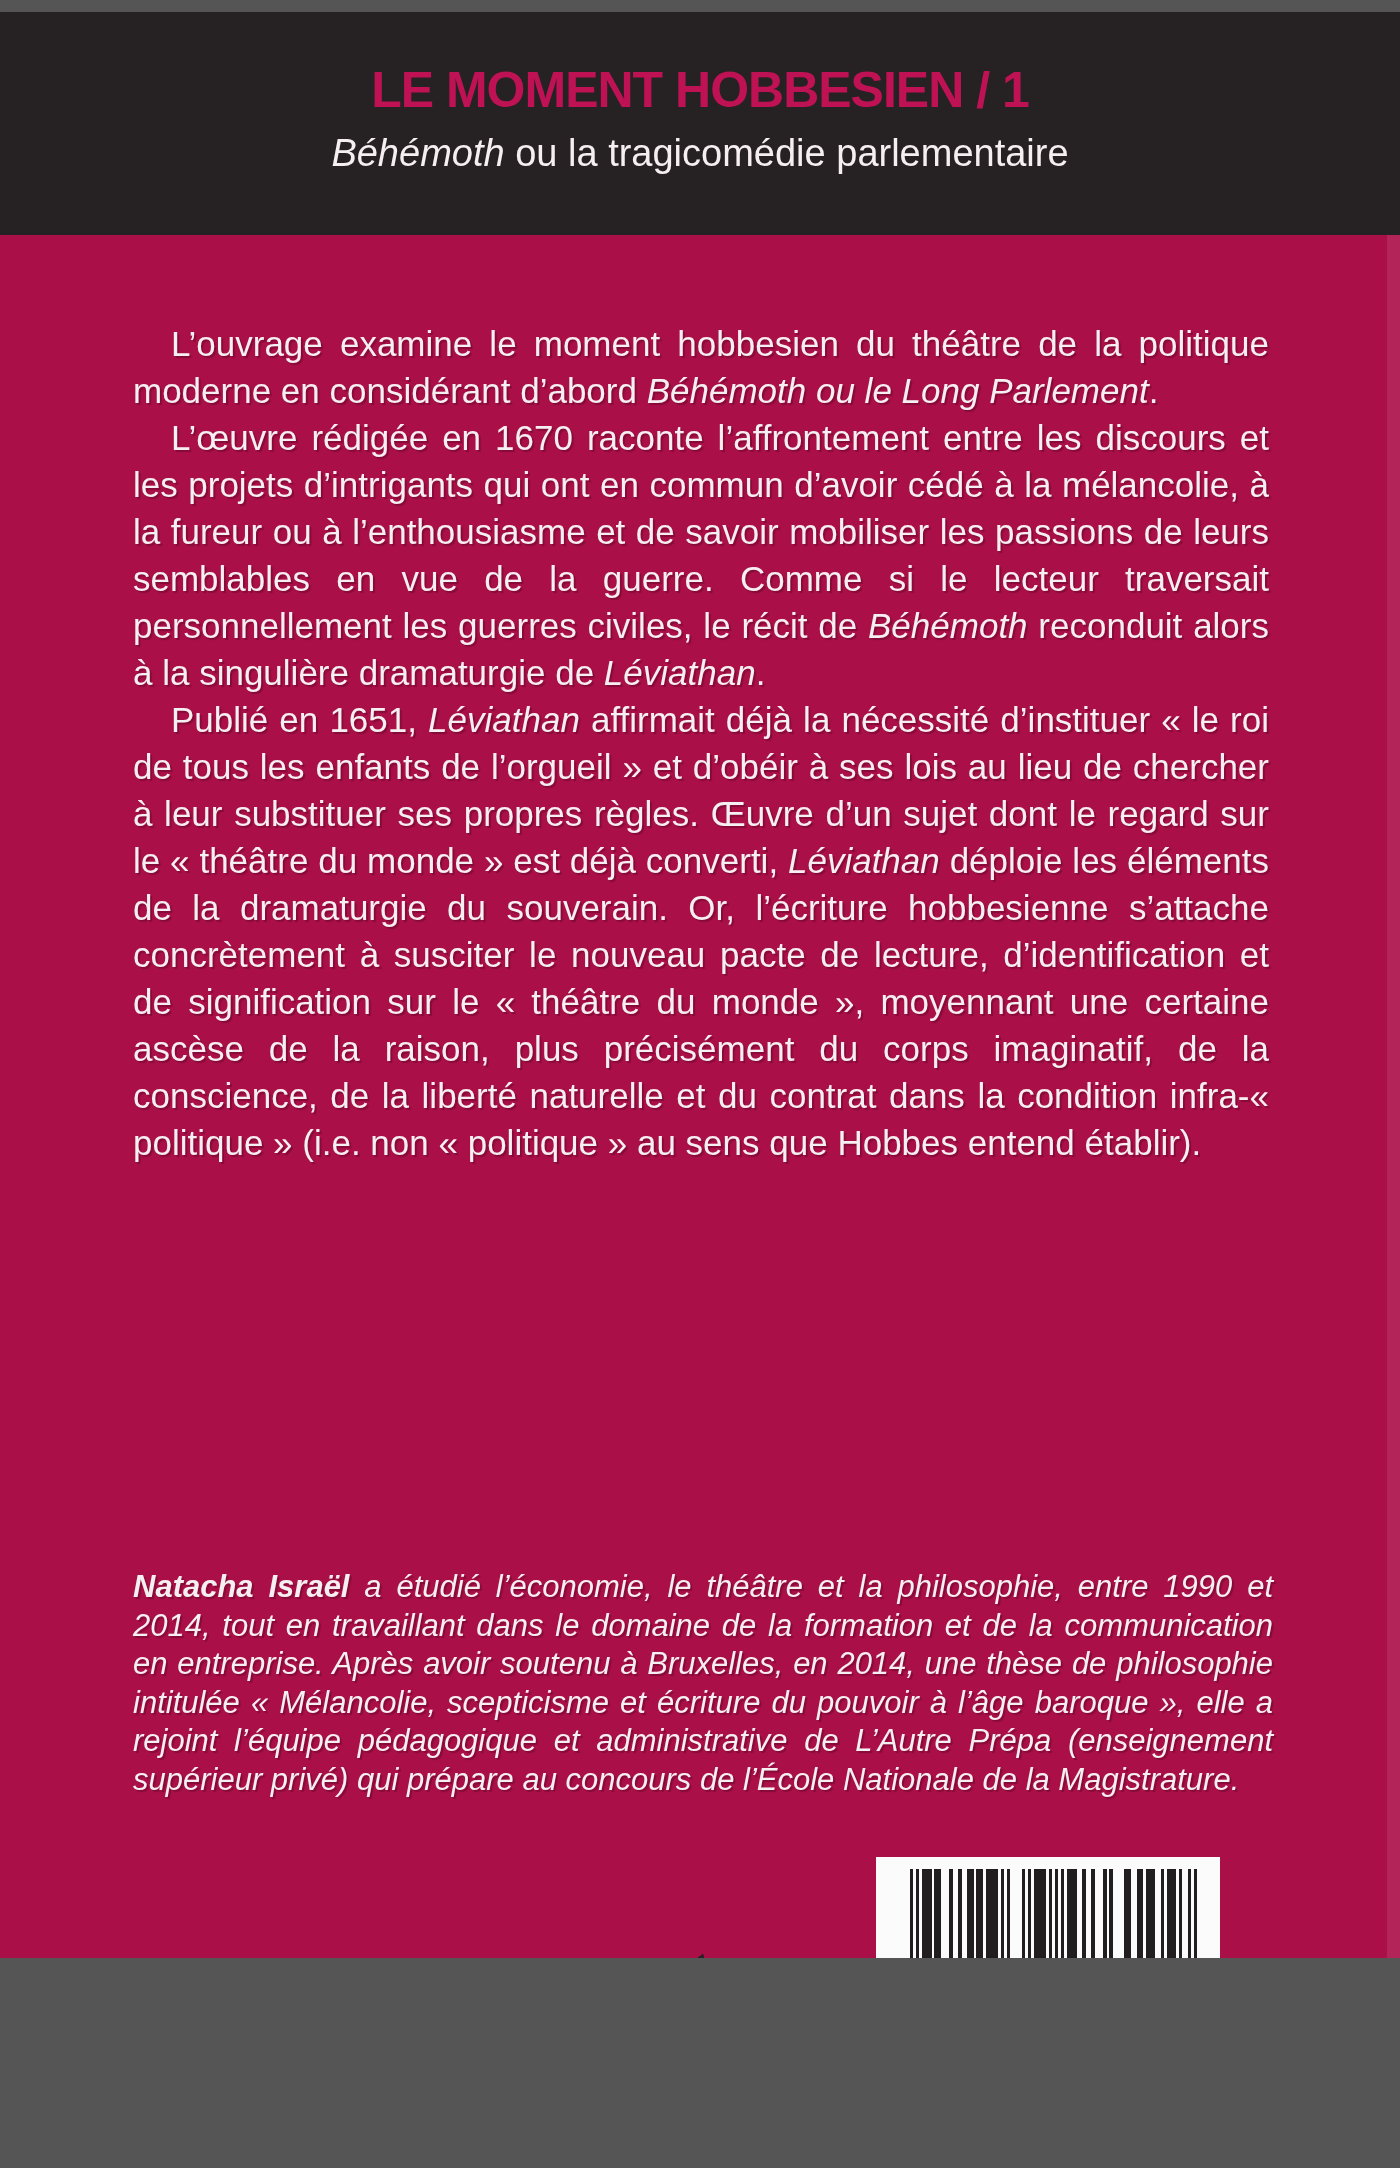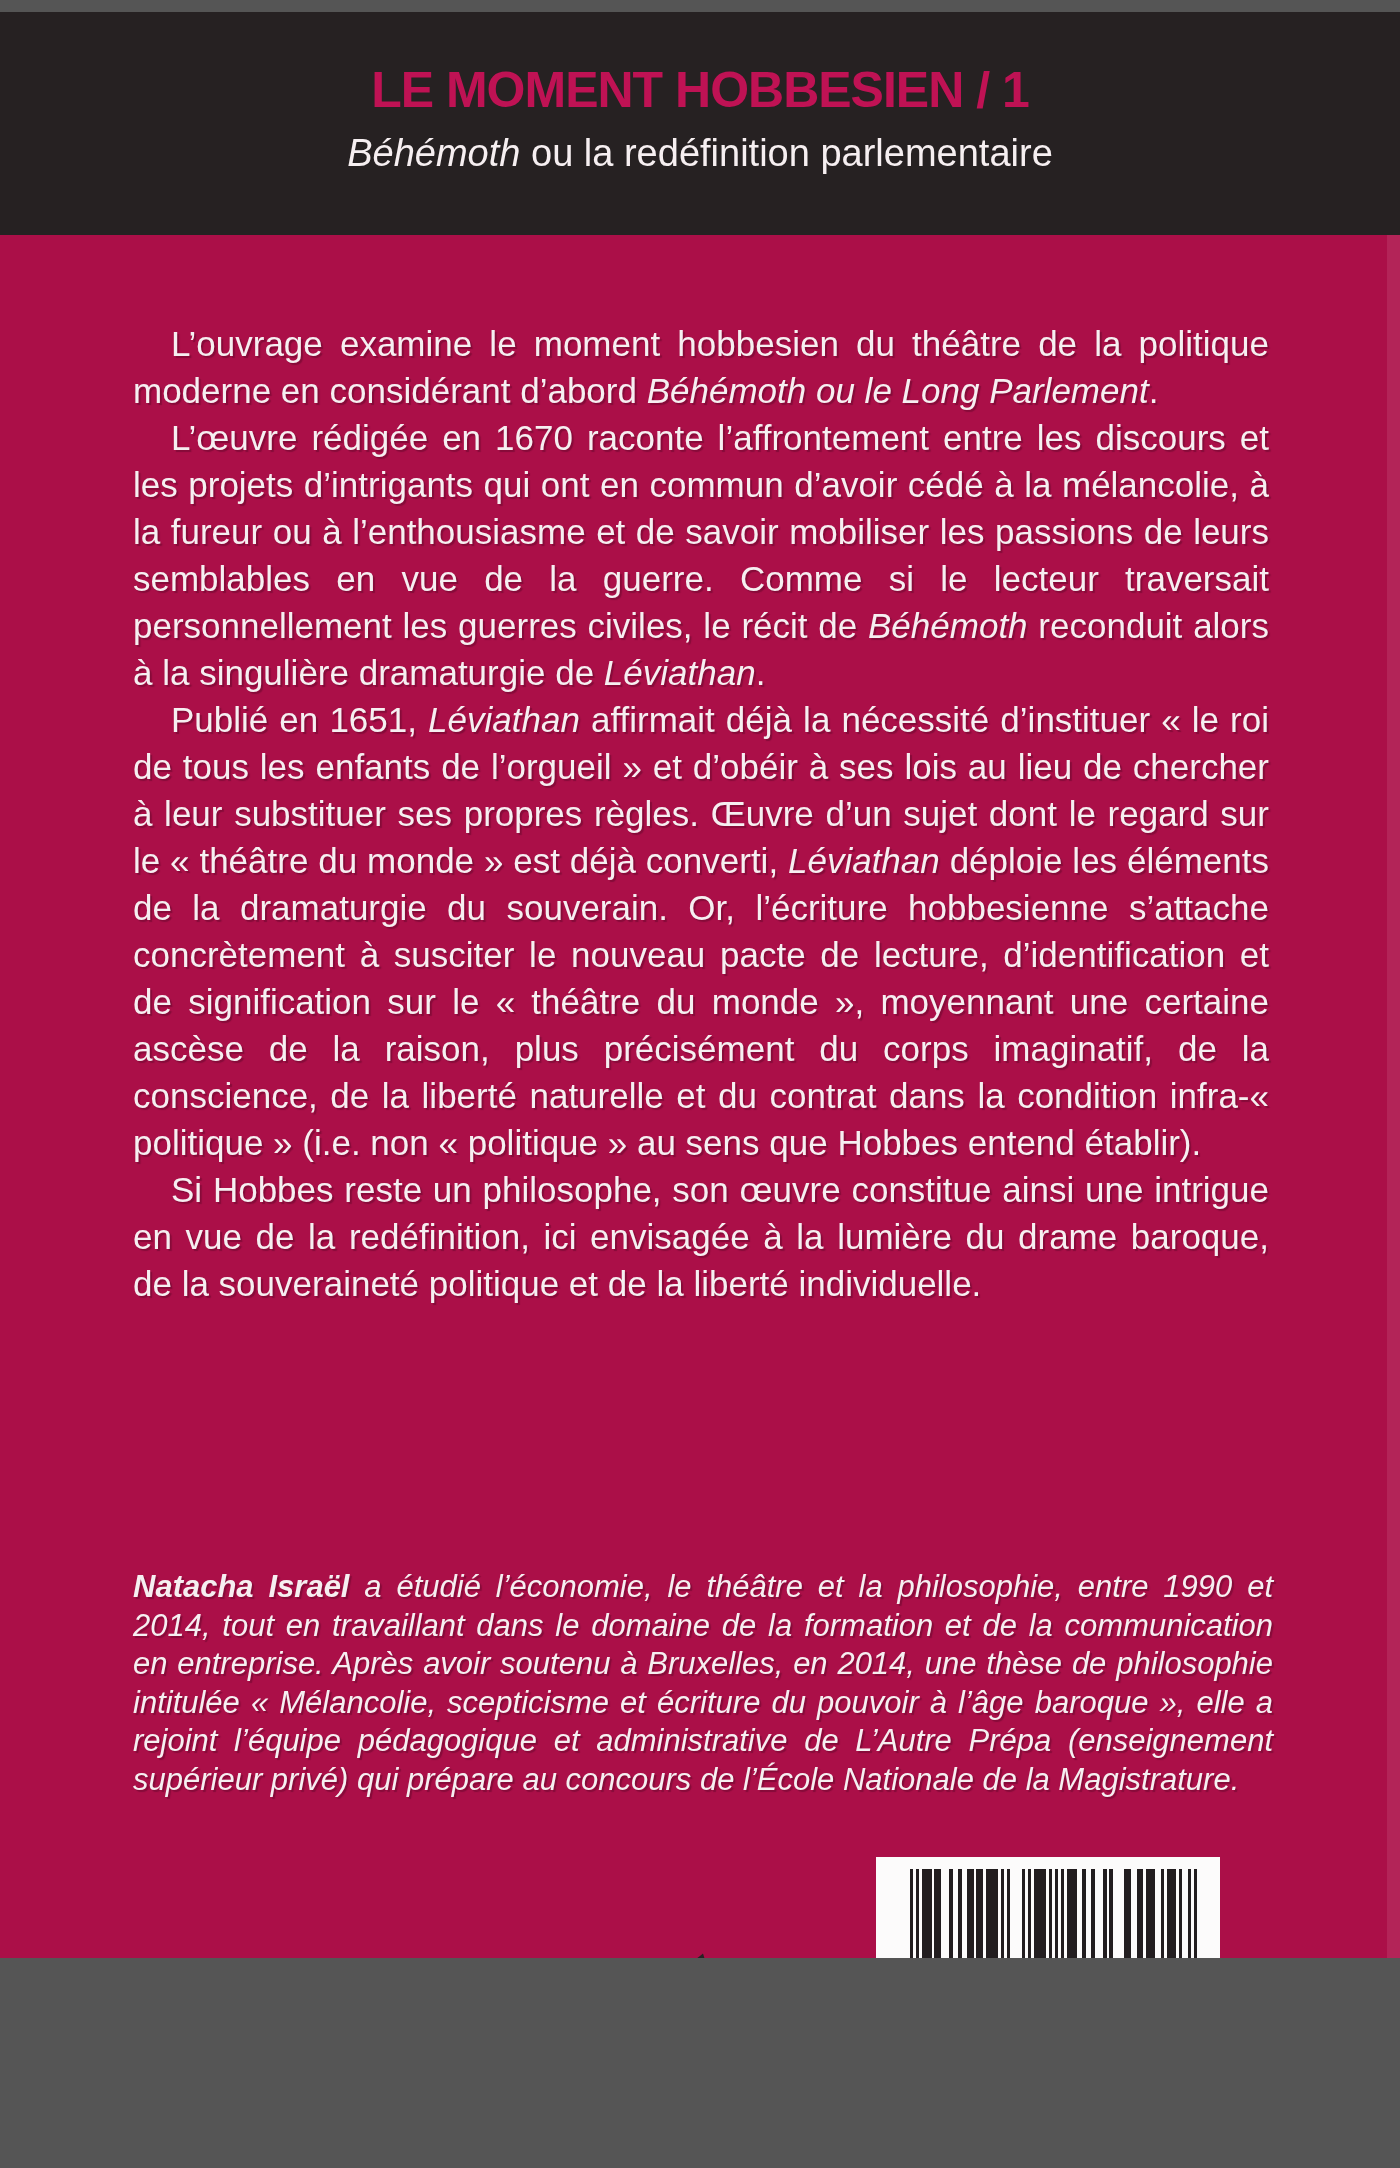"ou la redéfinition parlementaire" span { text: redéfinition -> tragicomédie }
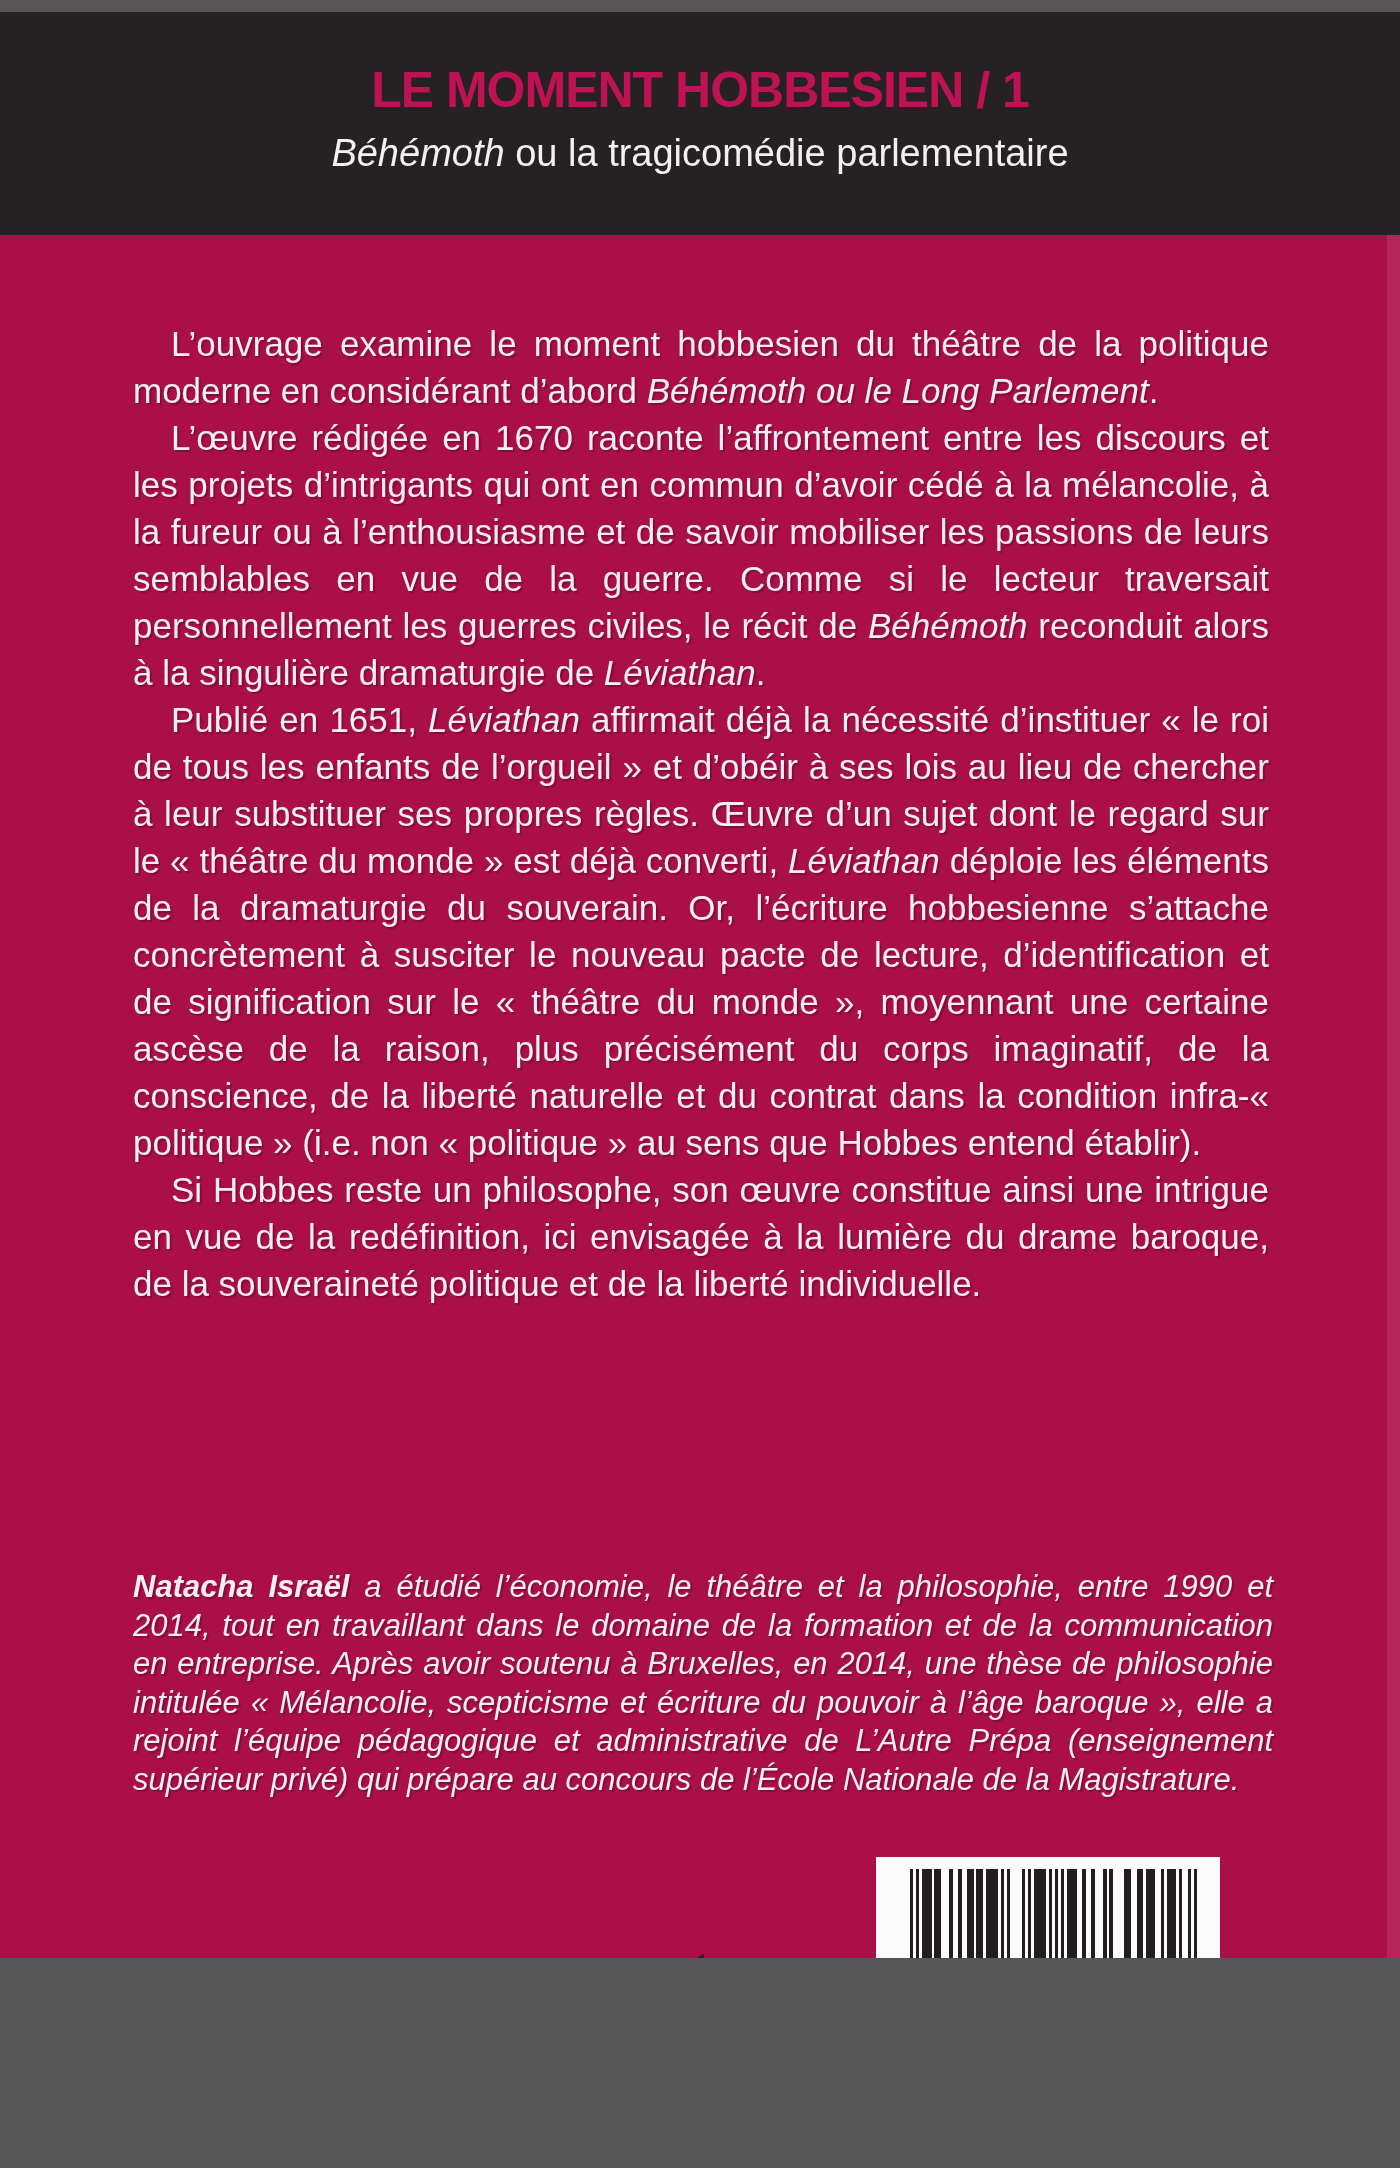"Si Hobbes reste un philosophe," p { html: <p><span>Si Hobbes reste un philosophe, son œuvre constitue ainsi une intrigue en vue de la redéfinition, ici envisagée à la lumière du drame baroque, de la souveraineté politique et de la liberté individuelle.</span></p> -> none }
